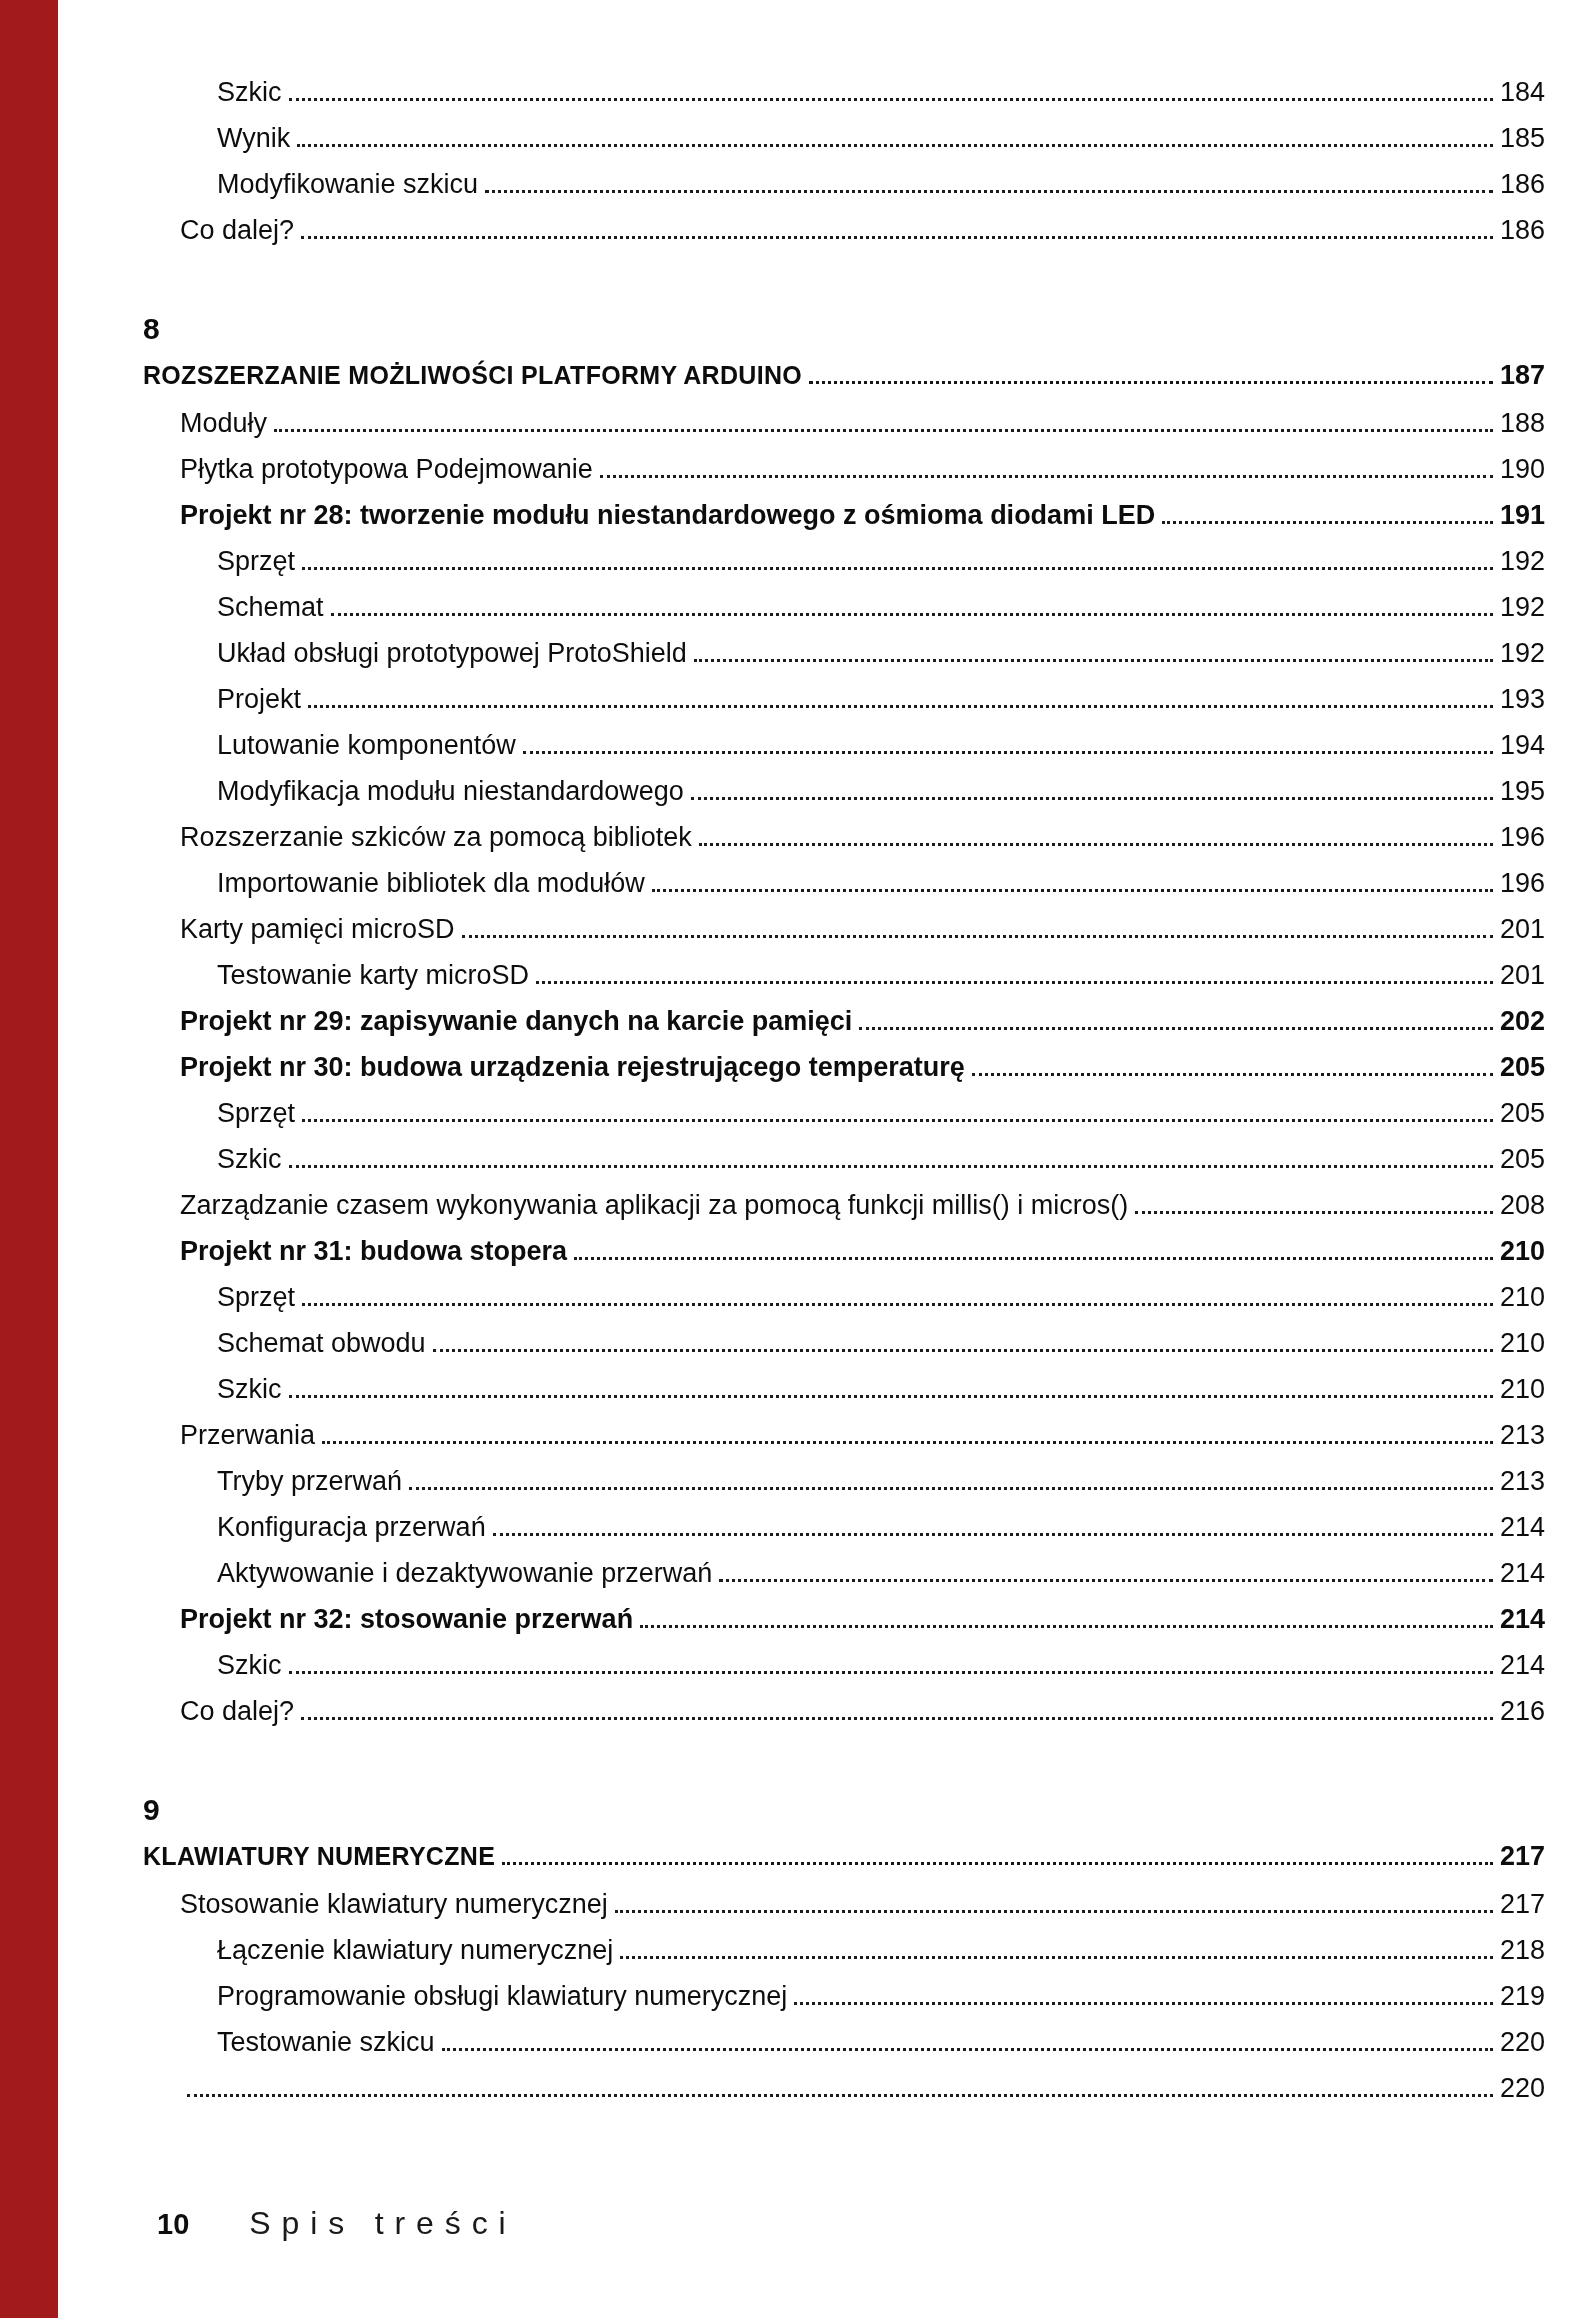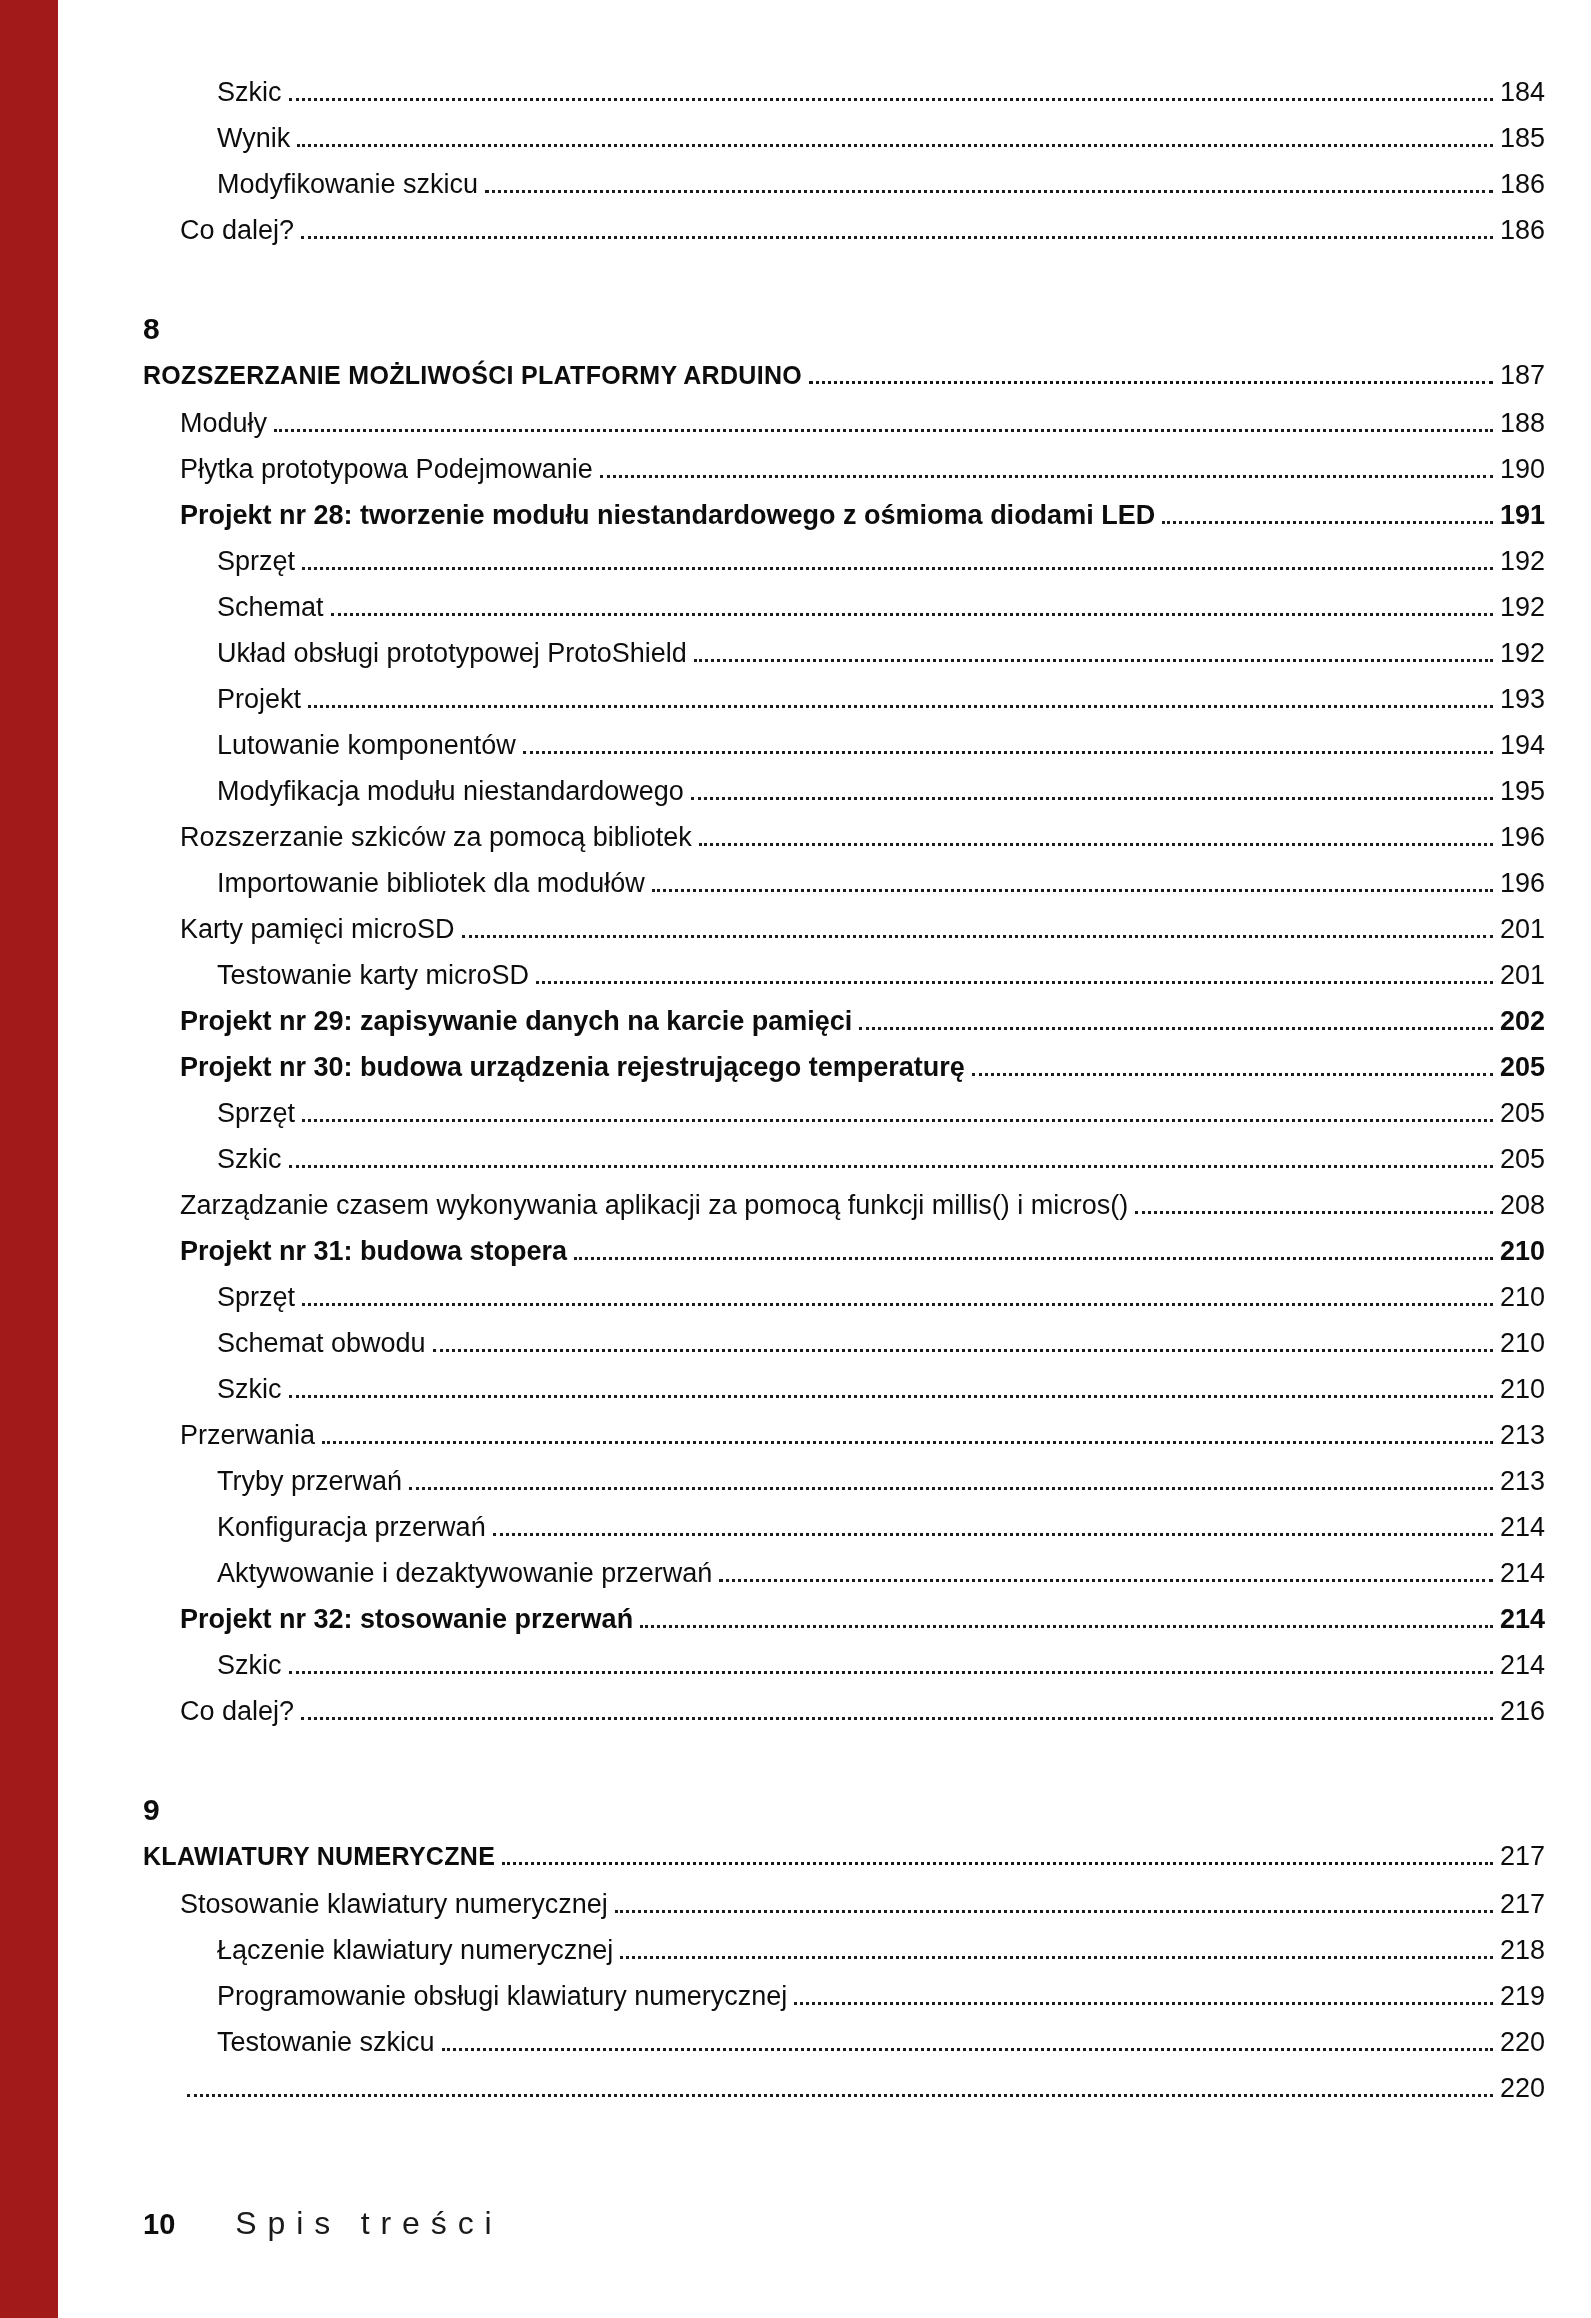"187" .chapter-heading .page-num { font-weight: normal -> bold }
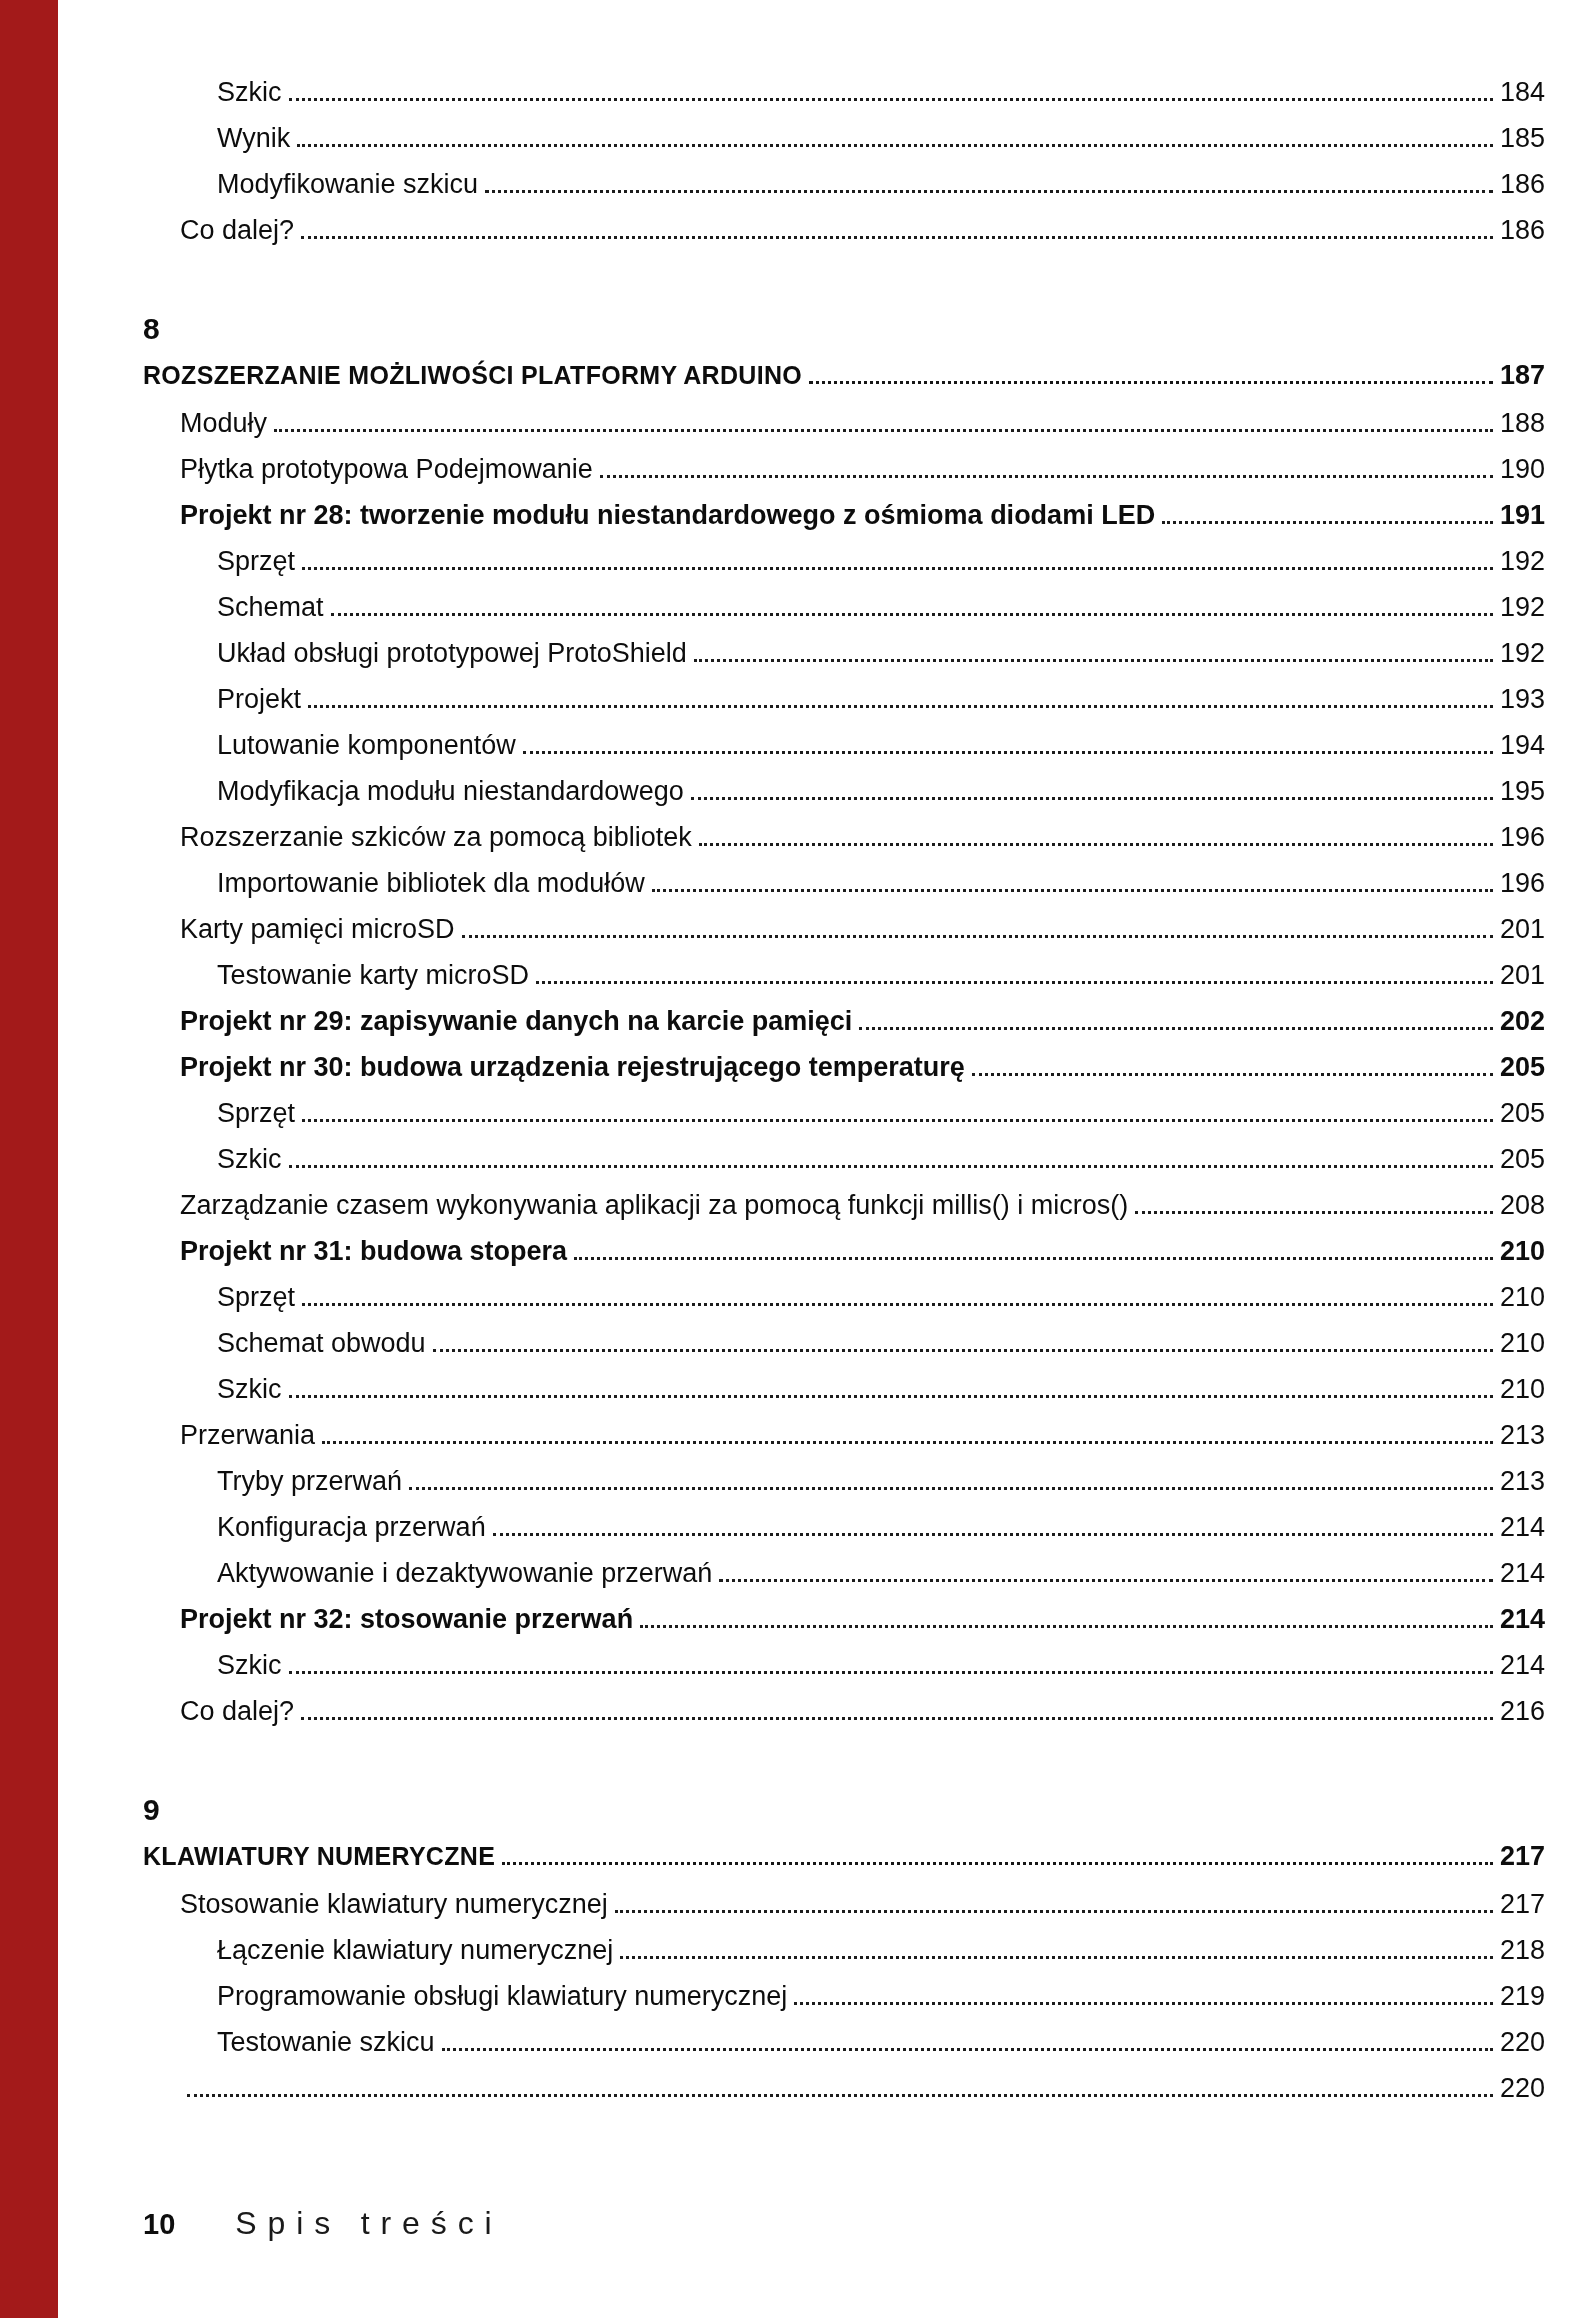"10" .footer-num { margin-left: none -> 14px }
